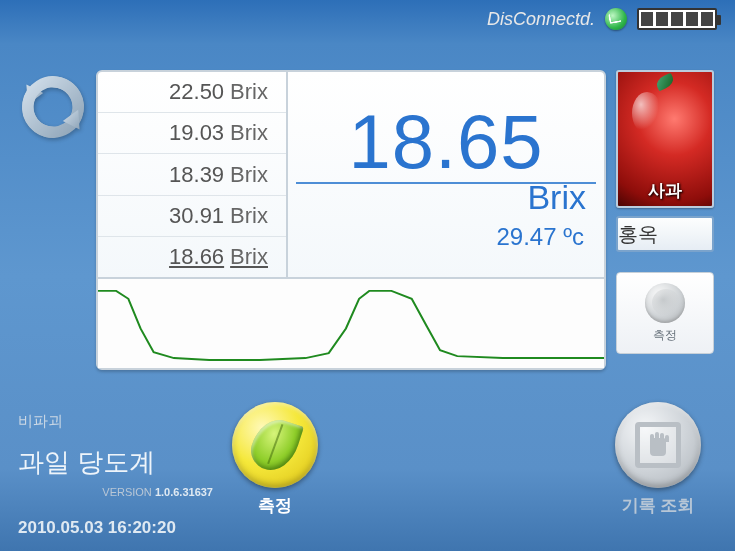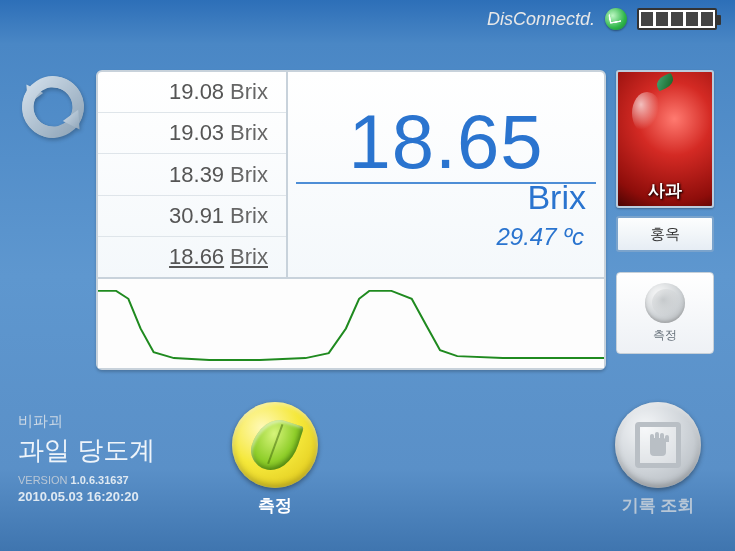"19.08" span.num { text: 19.08 -> 22.50 }
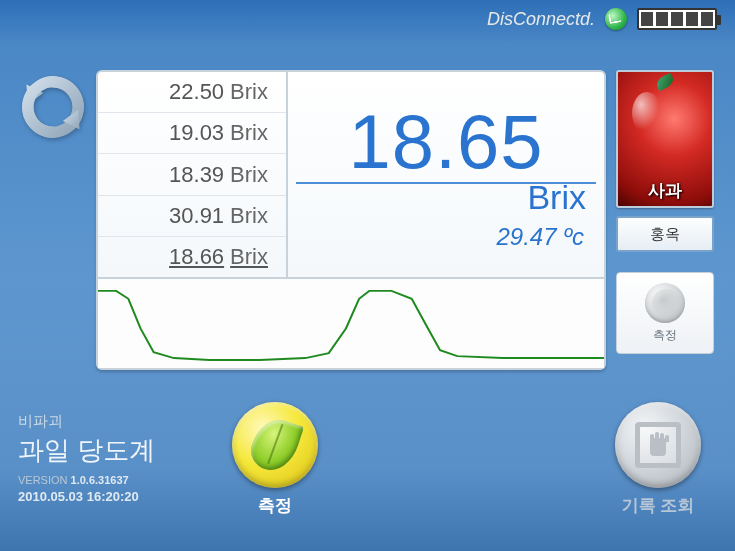"29.47 ºc" .temp { font-style: italic -> none }
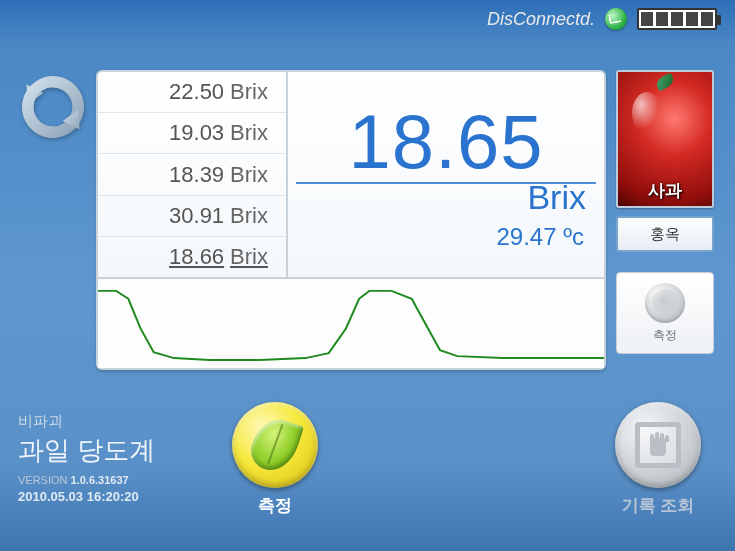"홍옥" .variety-btn { font-size: 15px -> 20px; justify-content: center -> none }
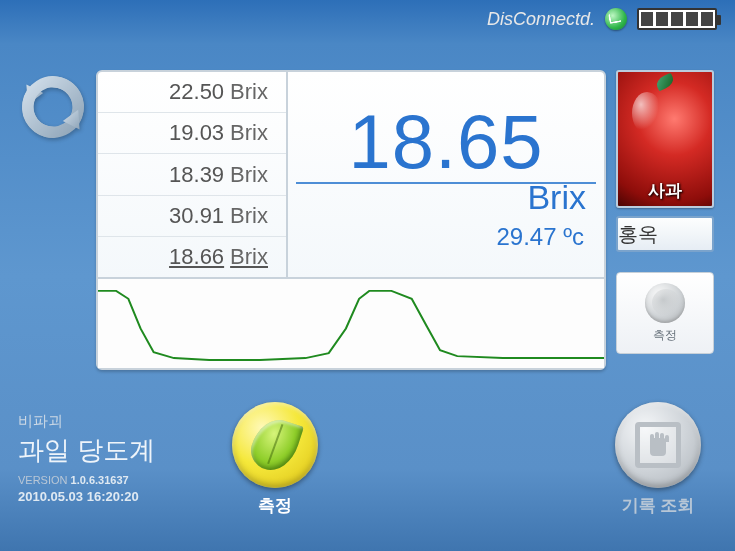"비파괴" .bottom-left .line1 { margin-bottom: 2px -> 14px }
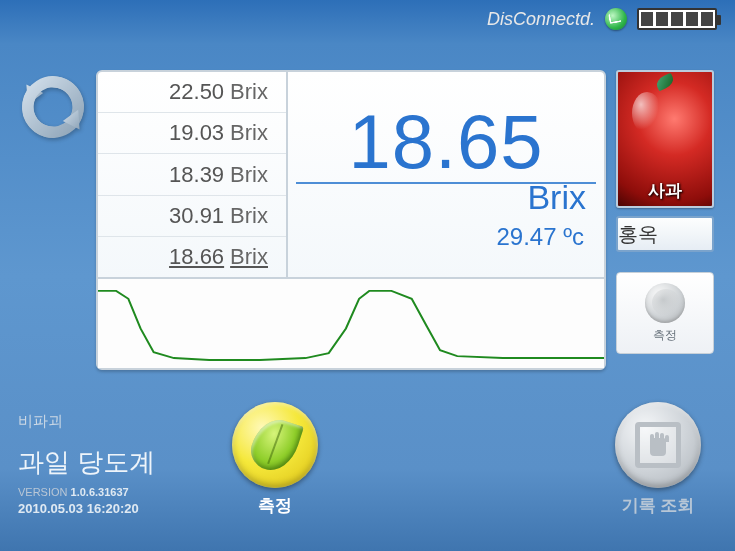"VERSION 1.0.6.31637" .bottom-left .ver { text-align: none -> right }
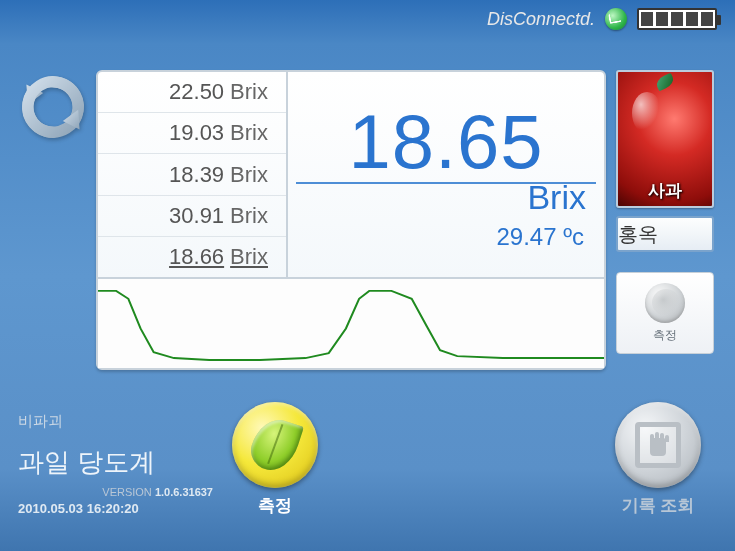"2010.05.03 16:20:20" .bottom-left .ts { font-size: 13px -> 17px; margin-top: 3px -> 20px }
